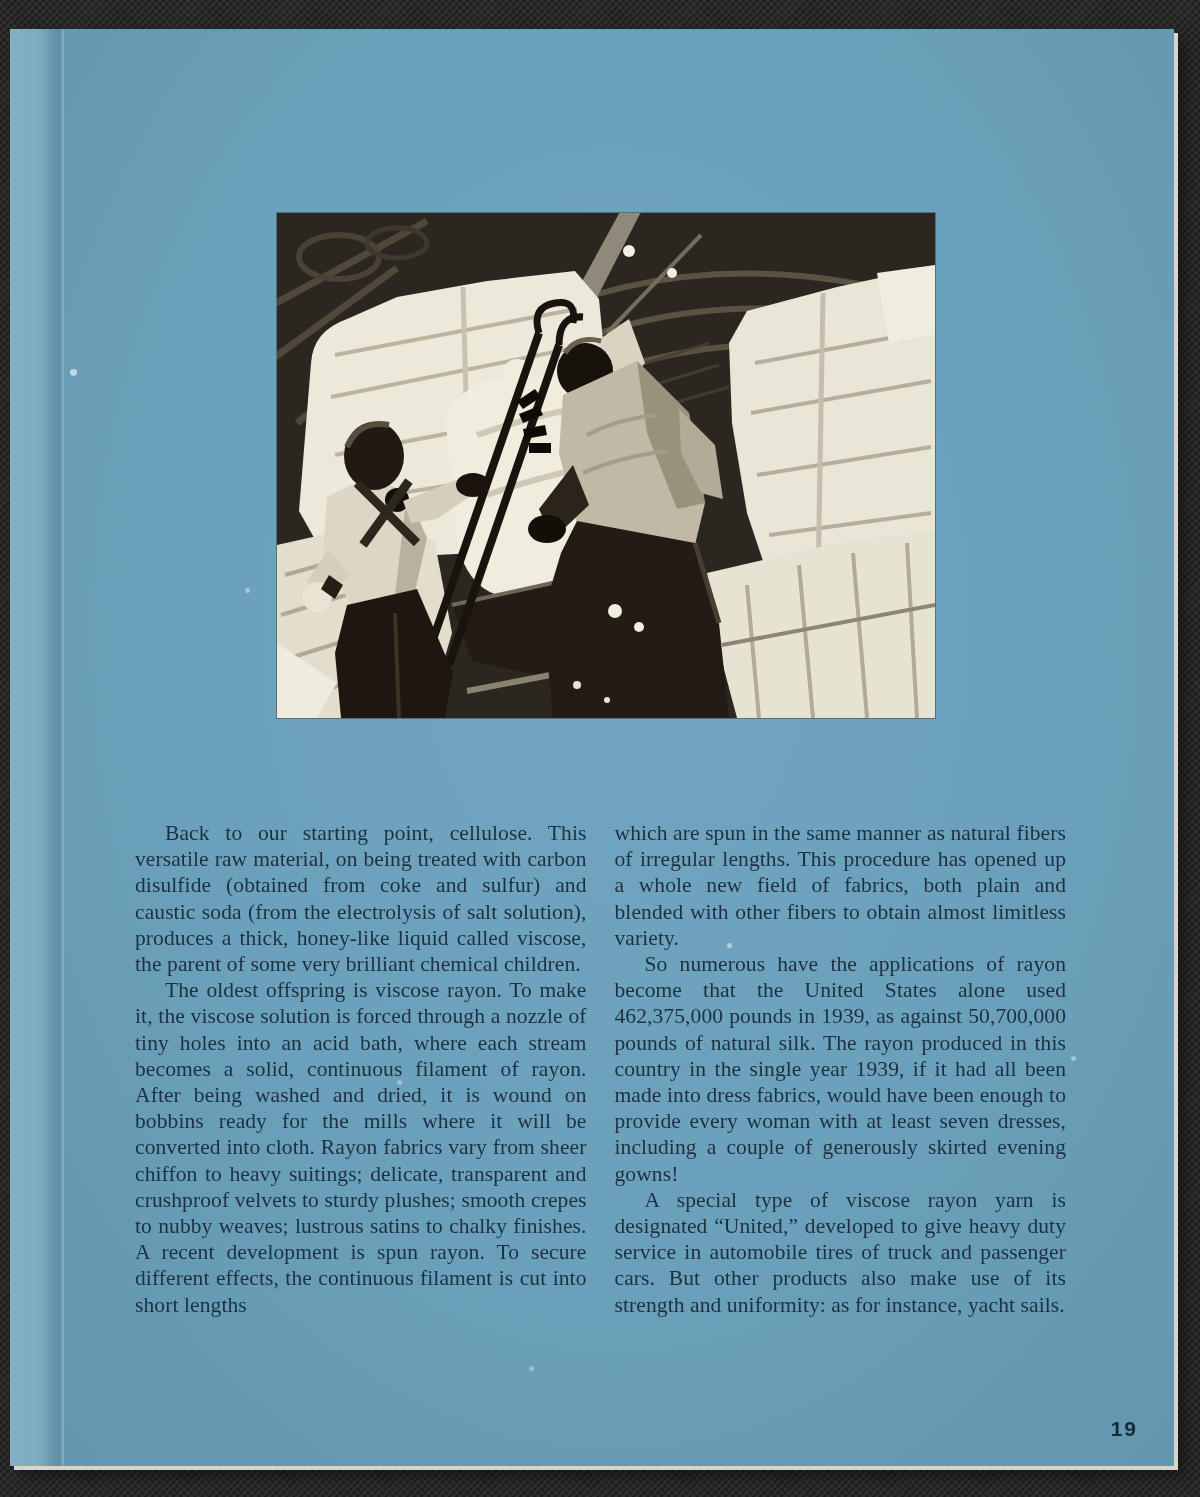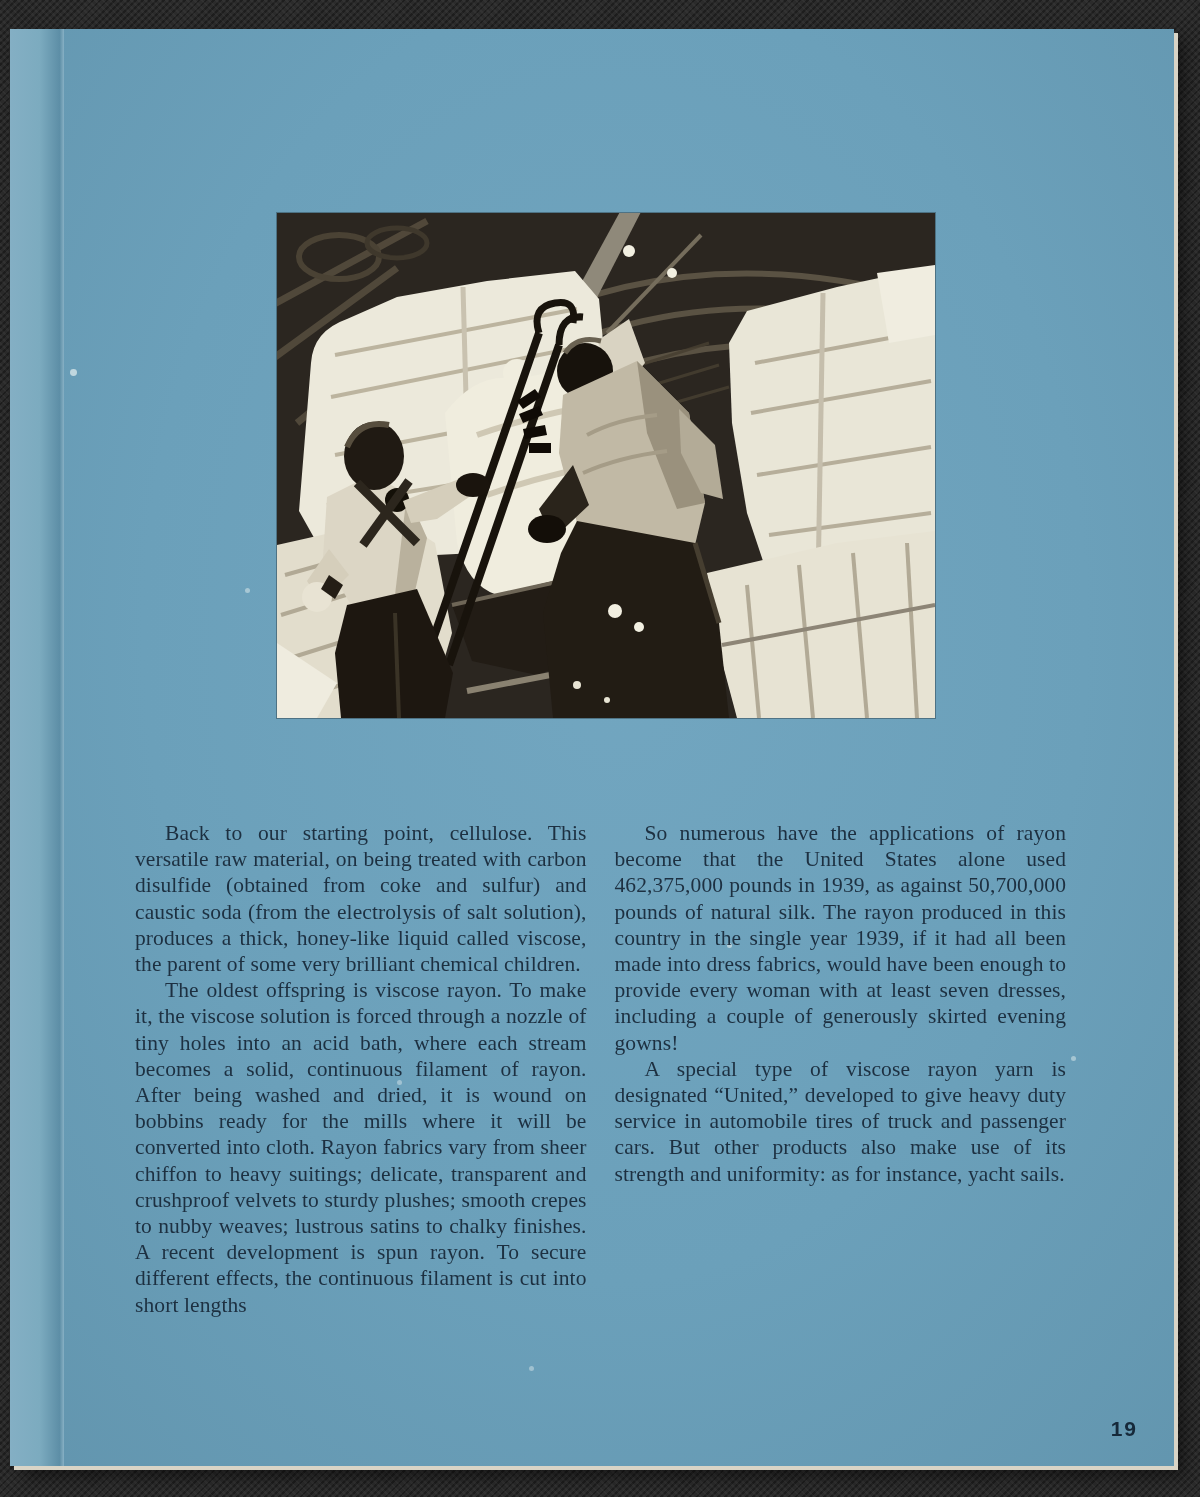"which are spun in the" p { html: none -> <p>which are spun in the same manner as natural fibers of irregular lengths. This procedure has opened up a whole new field of fabrics, both plain and blended with other fibers to obtain almost limitless variety.</p> }
